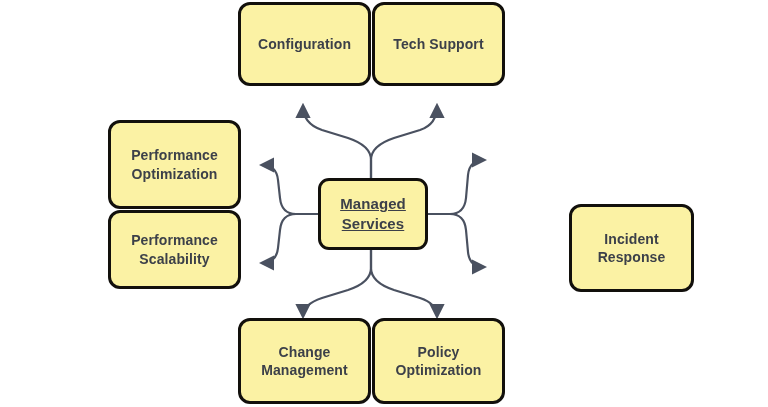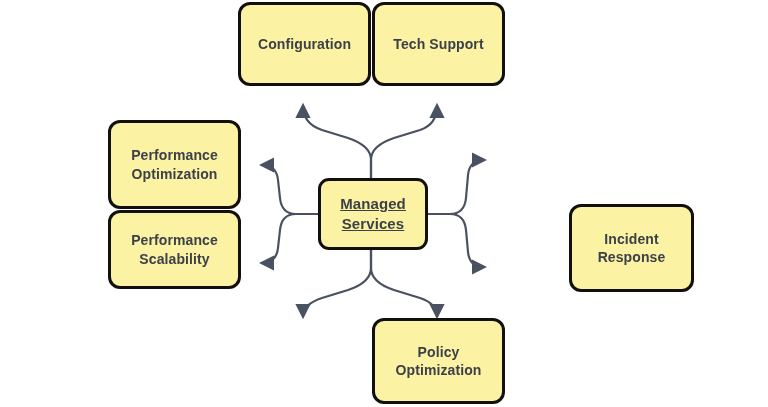"Change" div.node { html: none -> <div> <span>Change Management</span> </div> }
